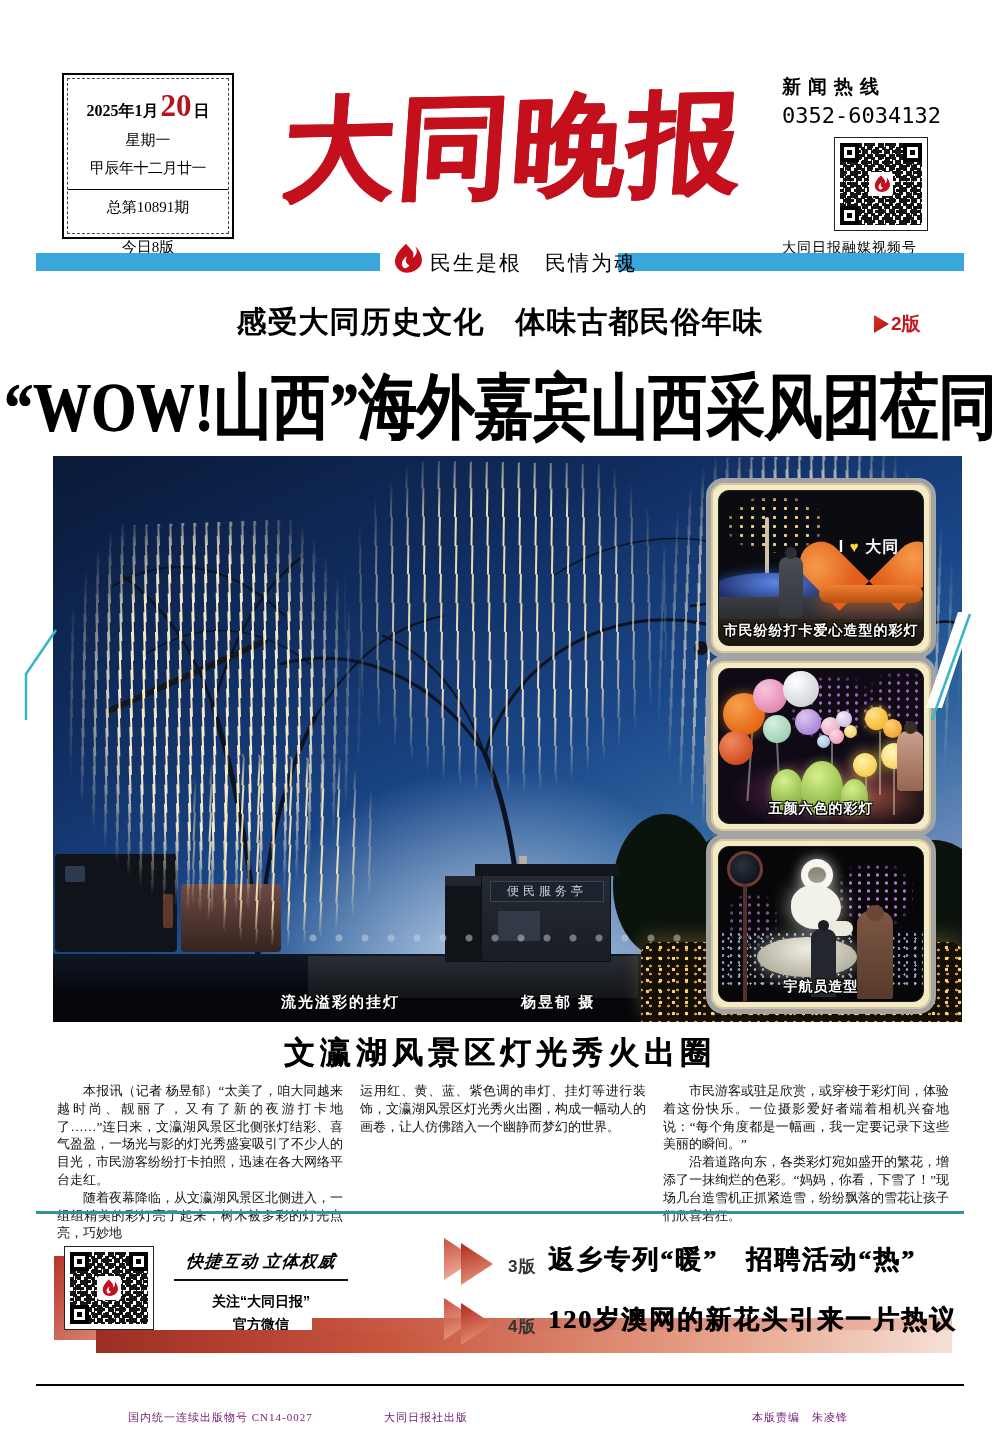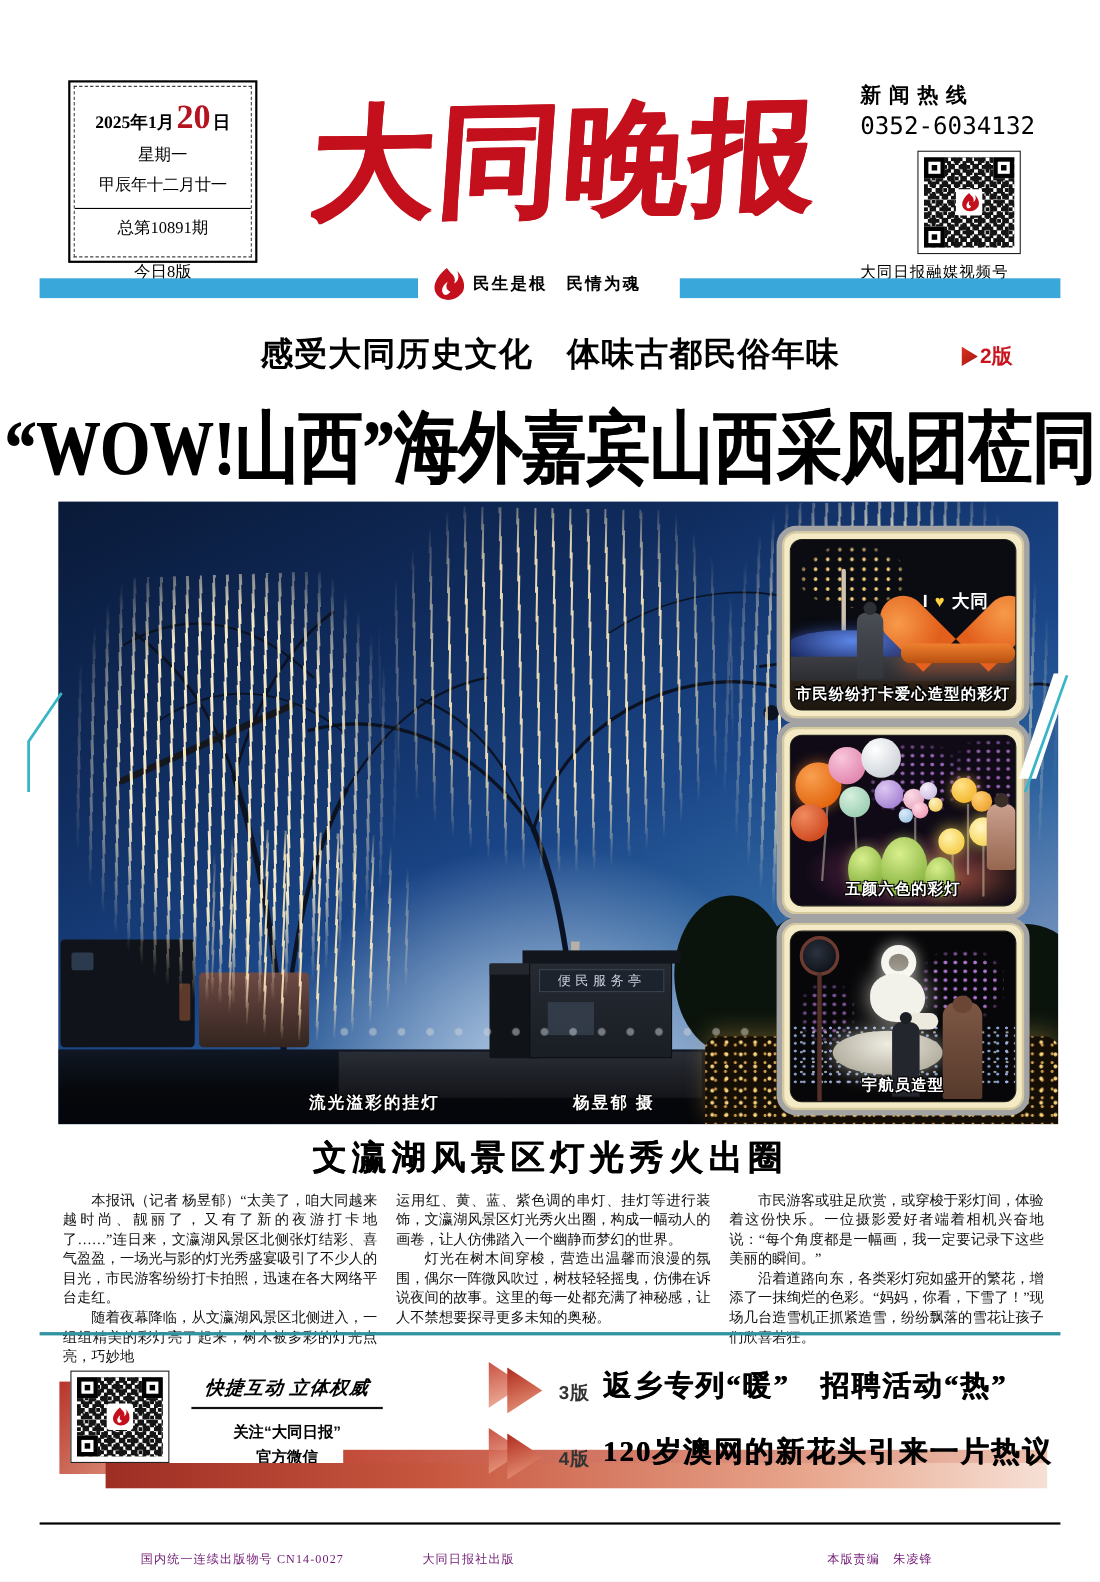"民生是根 民情为魂" .slogan { font-size: 15px -> 21px; font-weight: bold -> normal }
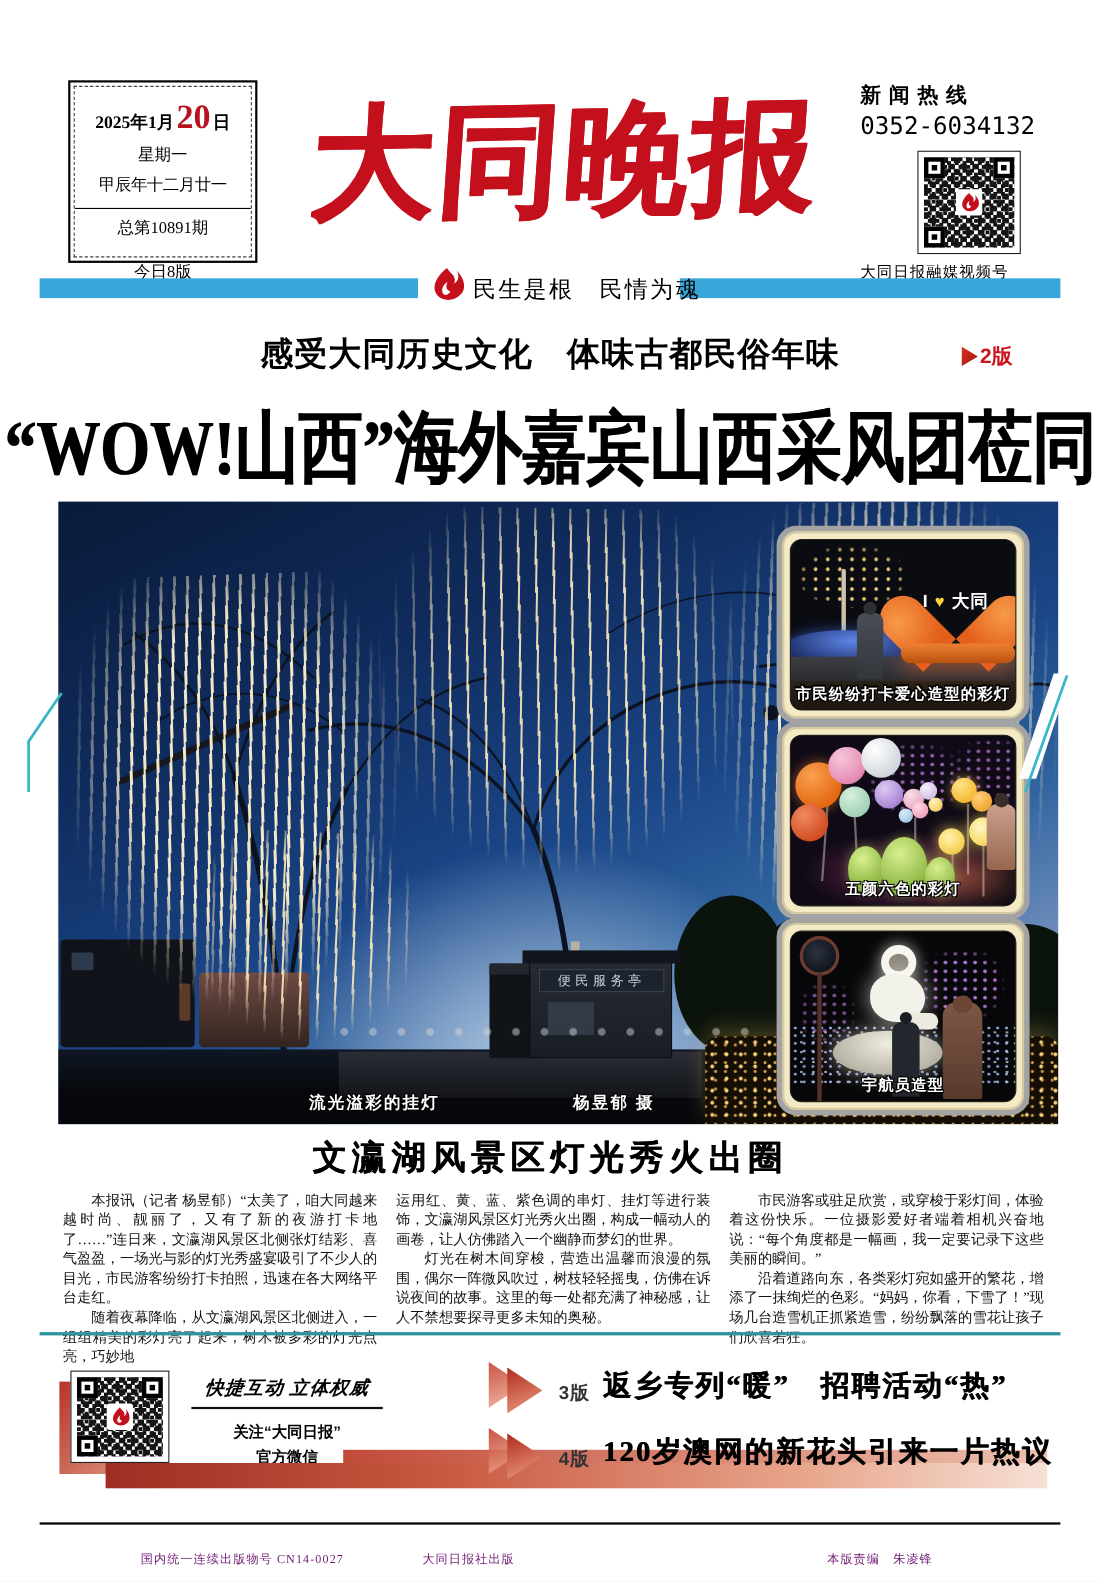"灯光在树木间穿梭，营造出温馨而浪漫的氛围，偶尔一阵微风吹过，树枝轻轻摇曳，仿佛在" p.ind { html: <p>灯光在树木间穿梭，营造出温馨而浪漫的氛围，偶尔一阵微风吹过，树枝轻轻摇曳，仿佛在诉说夜间的故事。这里的每一处都充满了神秘感，让人不禁想要探寻更多未知的奥秘。</p> -> none }
